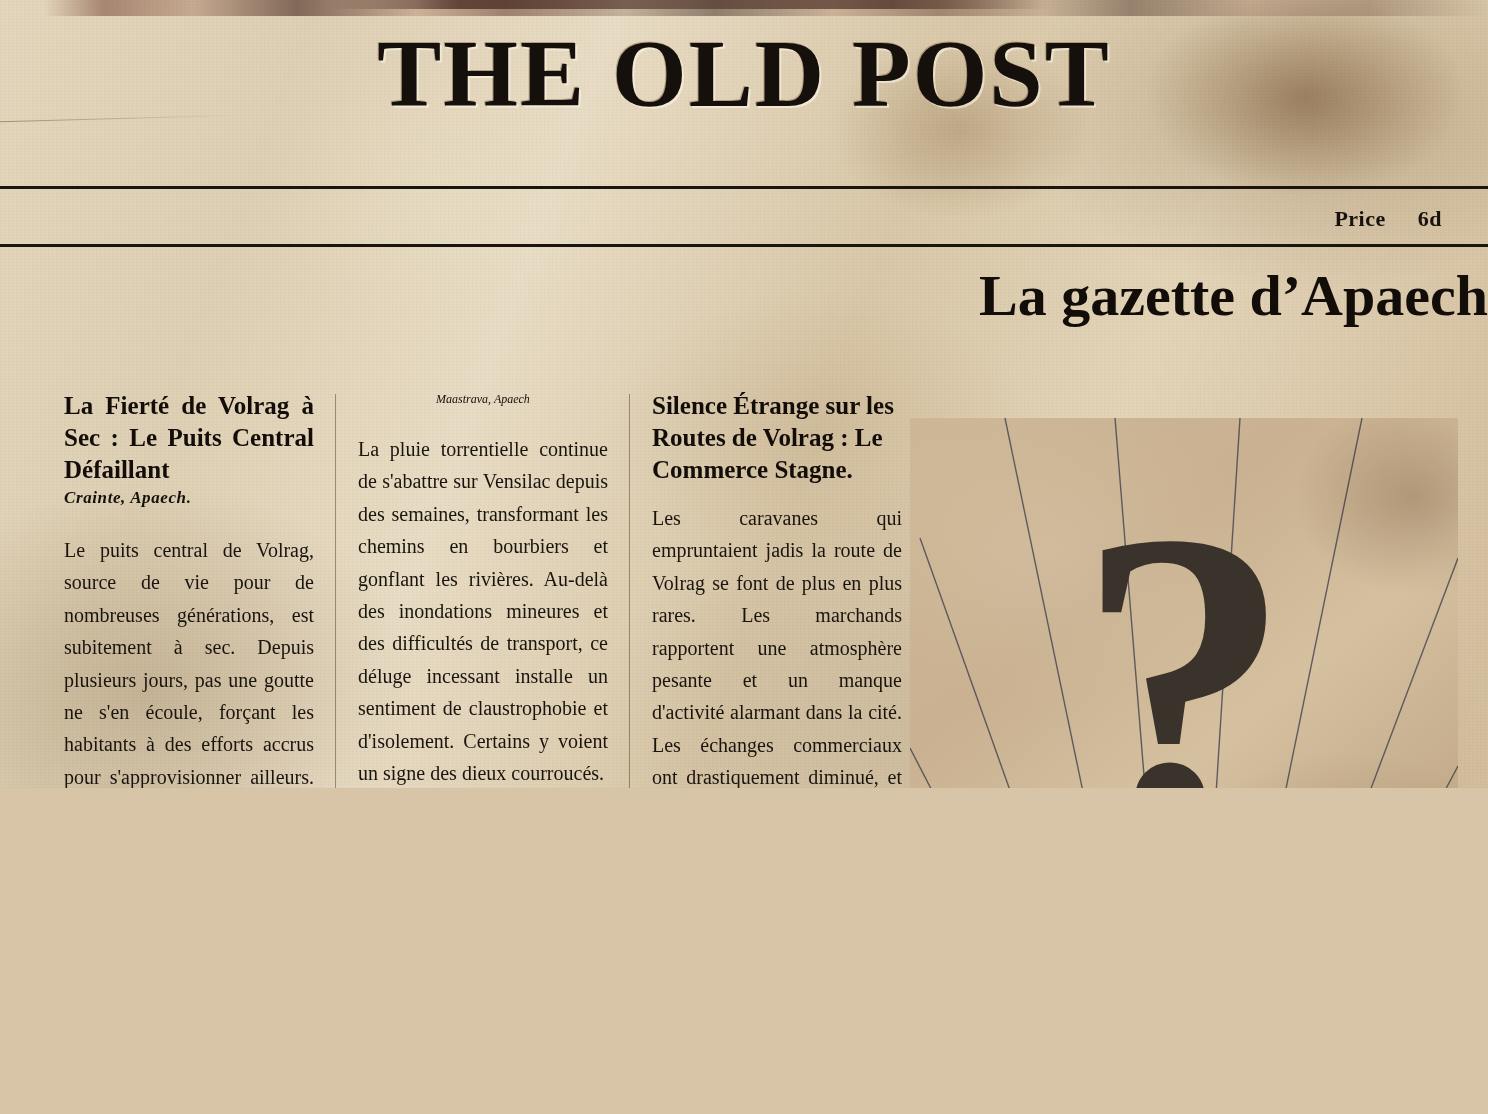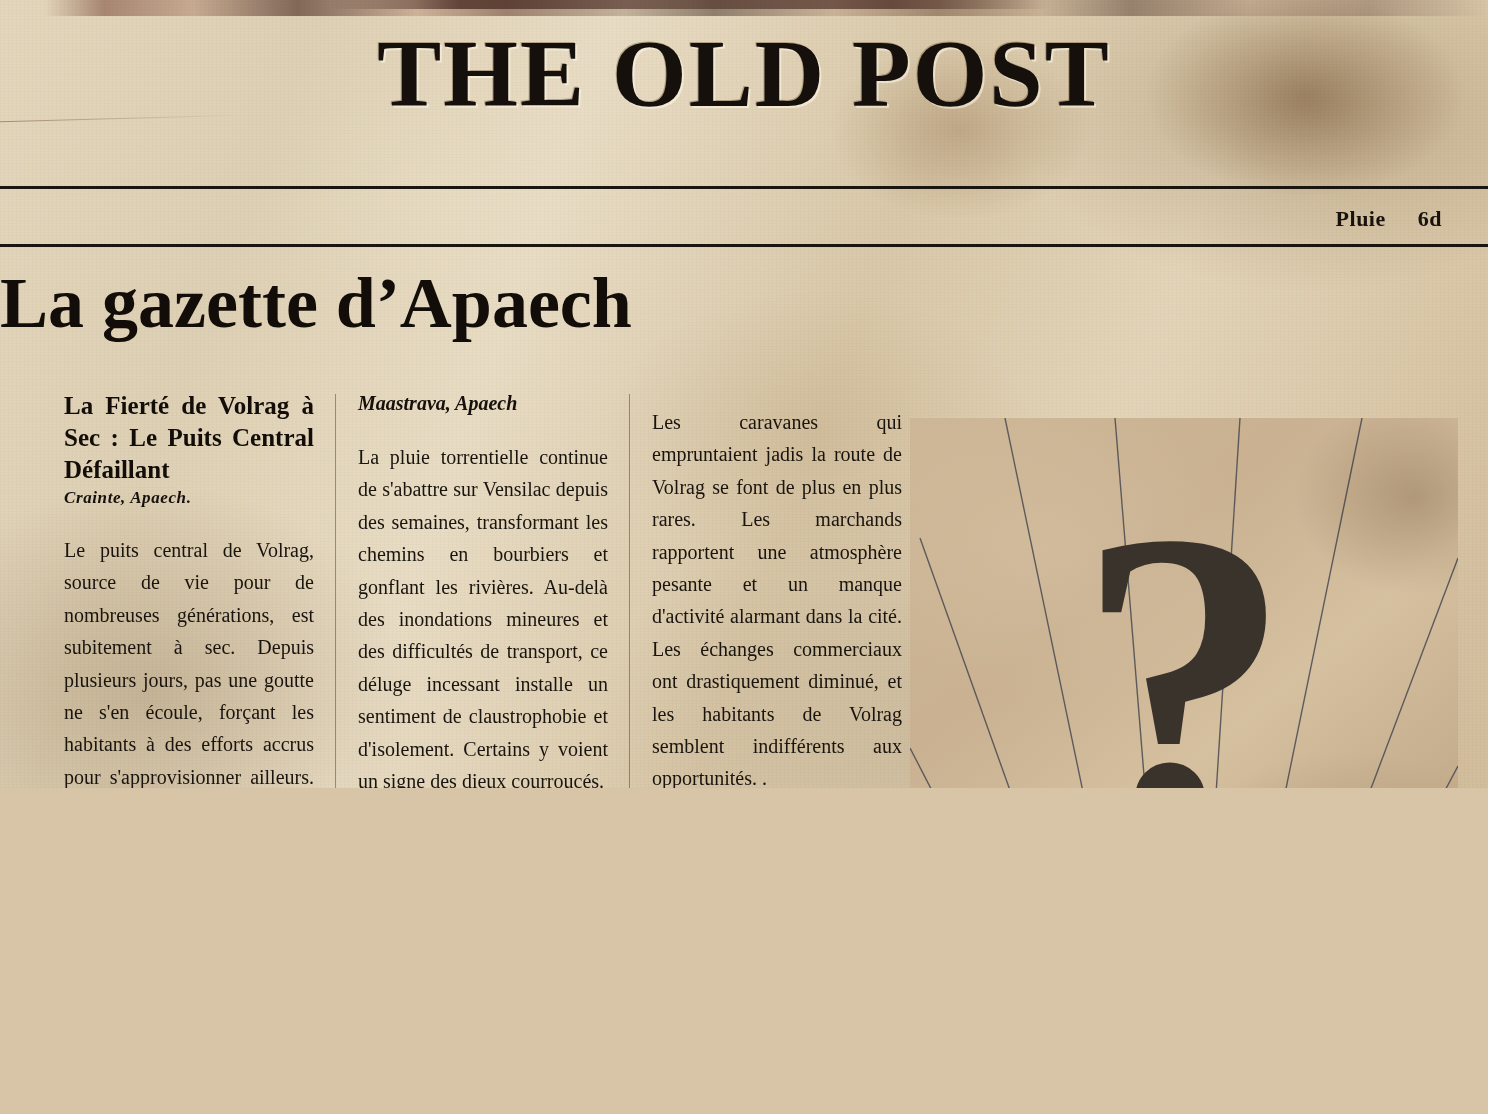"Pluie" span { text: Pluie -> Price }
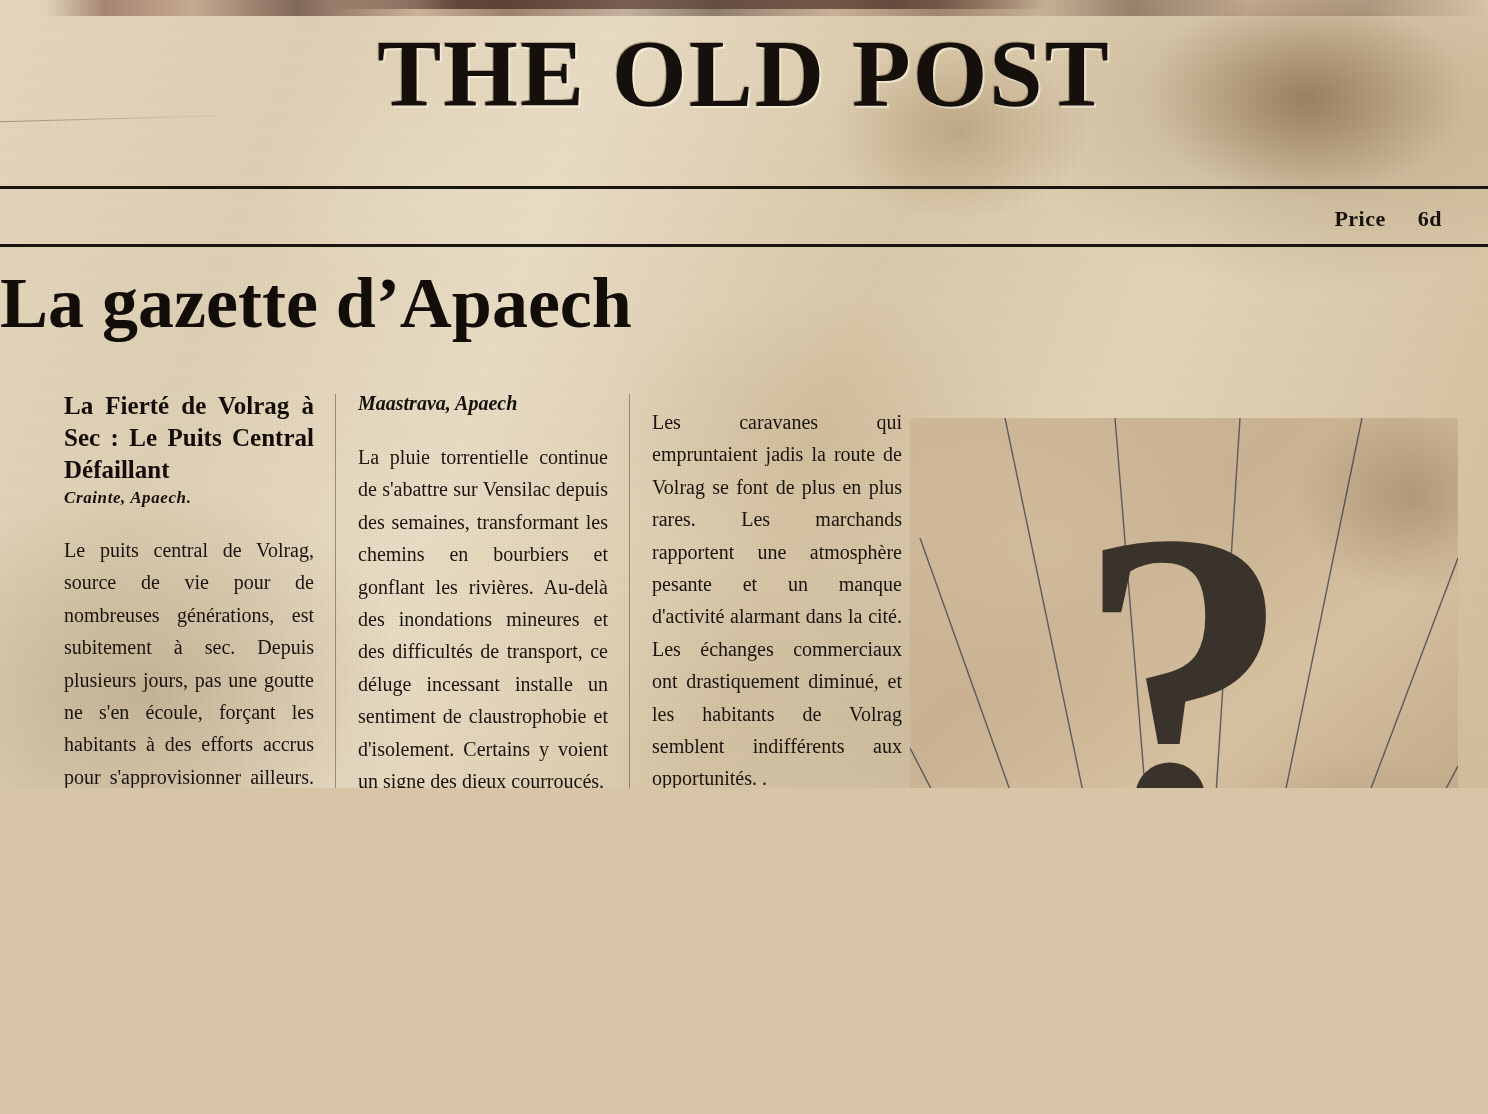"La gazette d’Apaech" .headline { font-size: 72px -> 58px; text-align: left -> right }
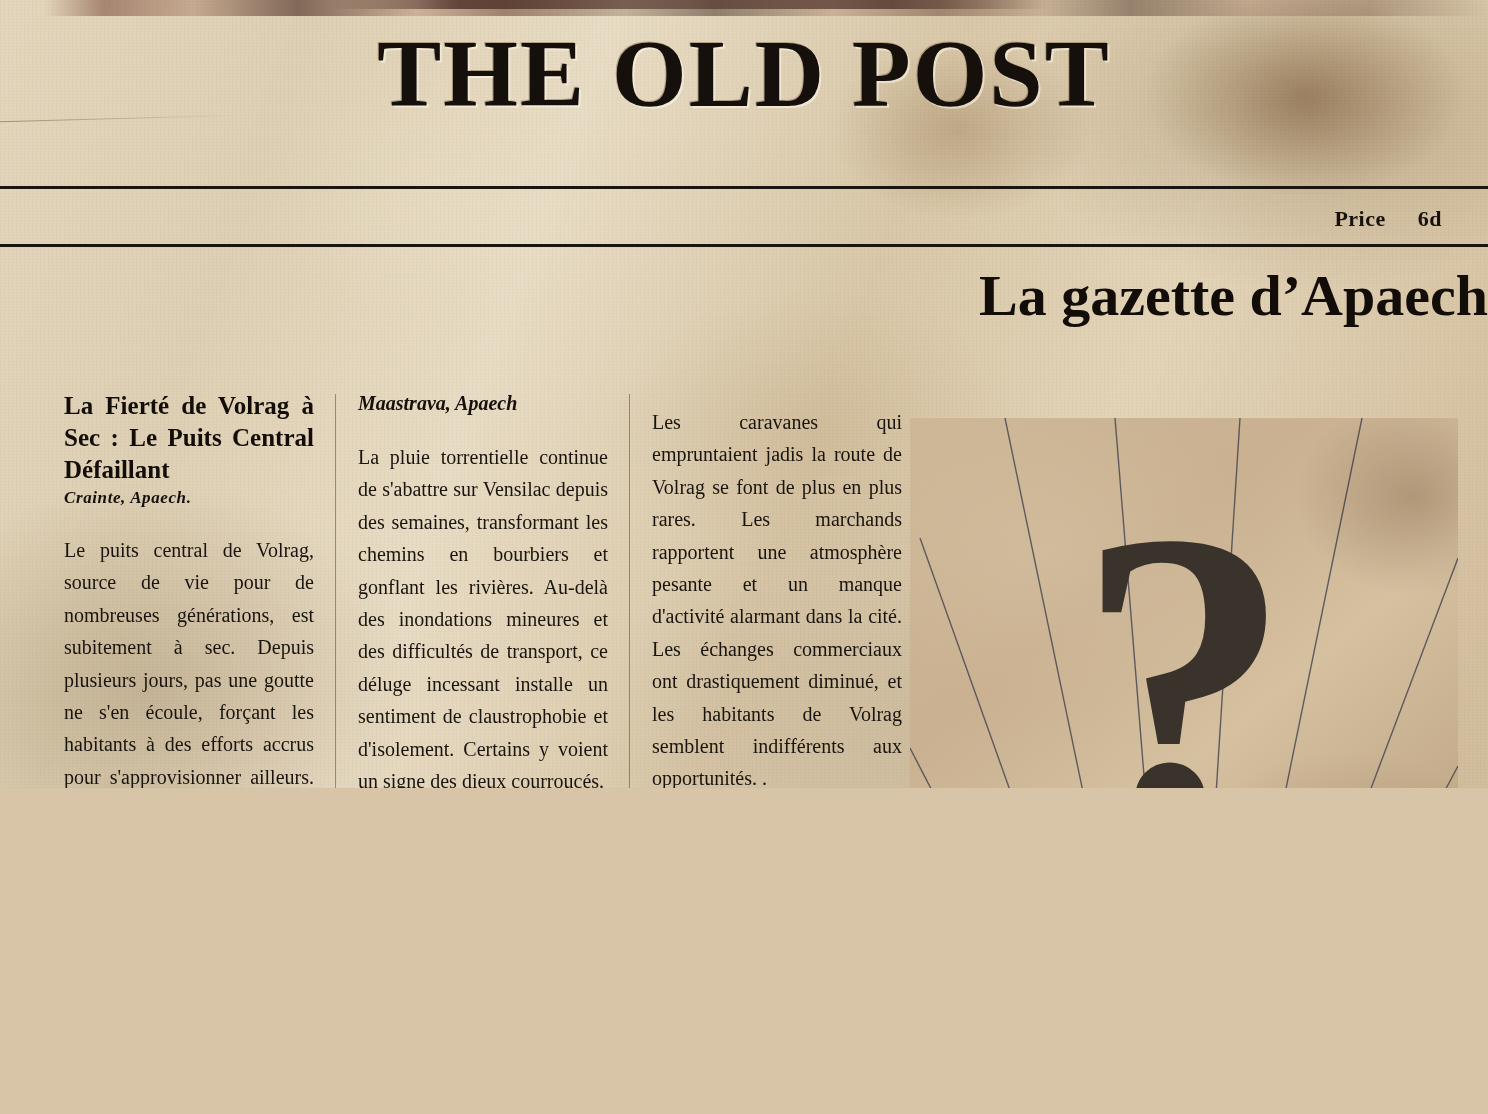"Maastrava, Apaech" .col-dateline.plain { font-size: 20px -> 12px; font-weight: bold -> normal; text-align: none -> center }
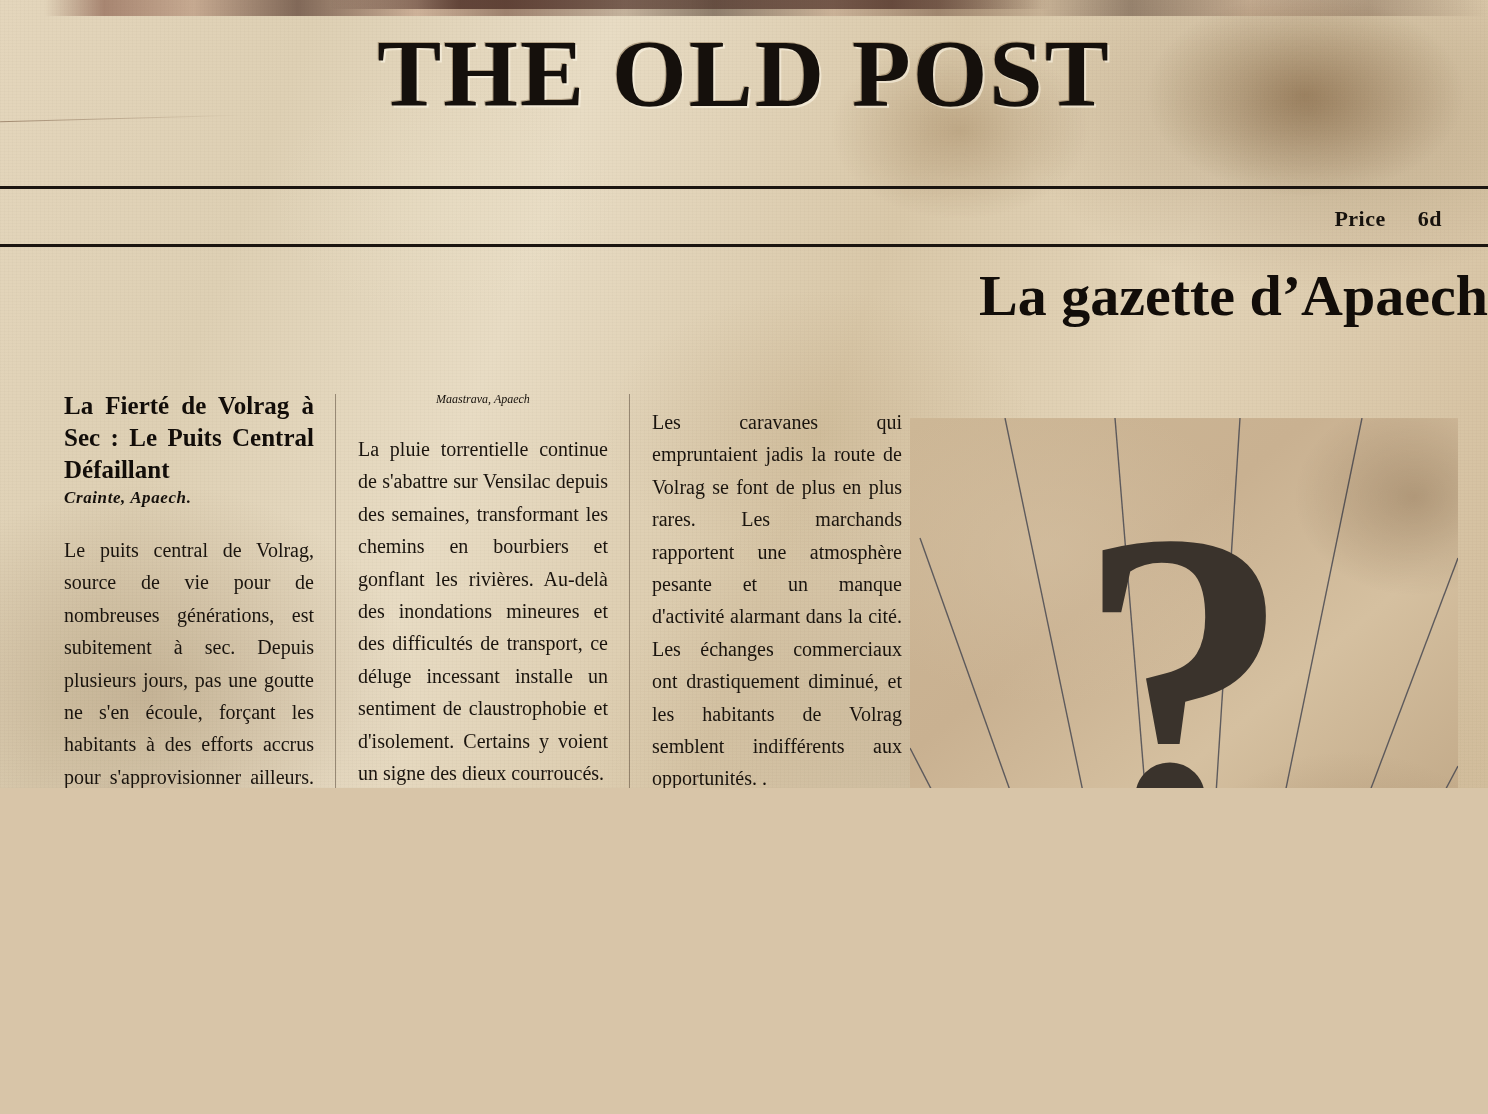"Silence Étrange sur les Routes" div.col-head { html: none -> <div>Silence Étrange sur les Routes de Volrag : Le Commerce Stagne.</div> }
